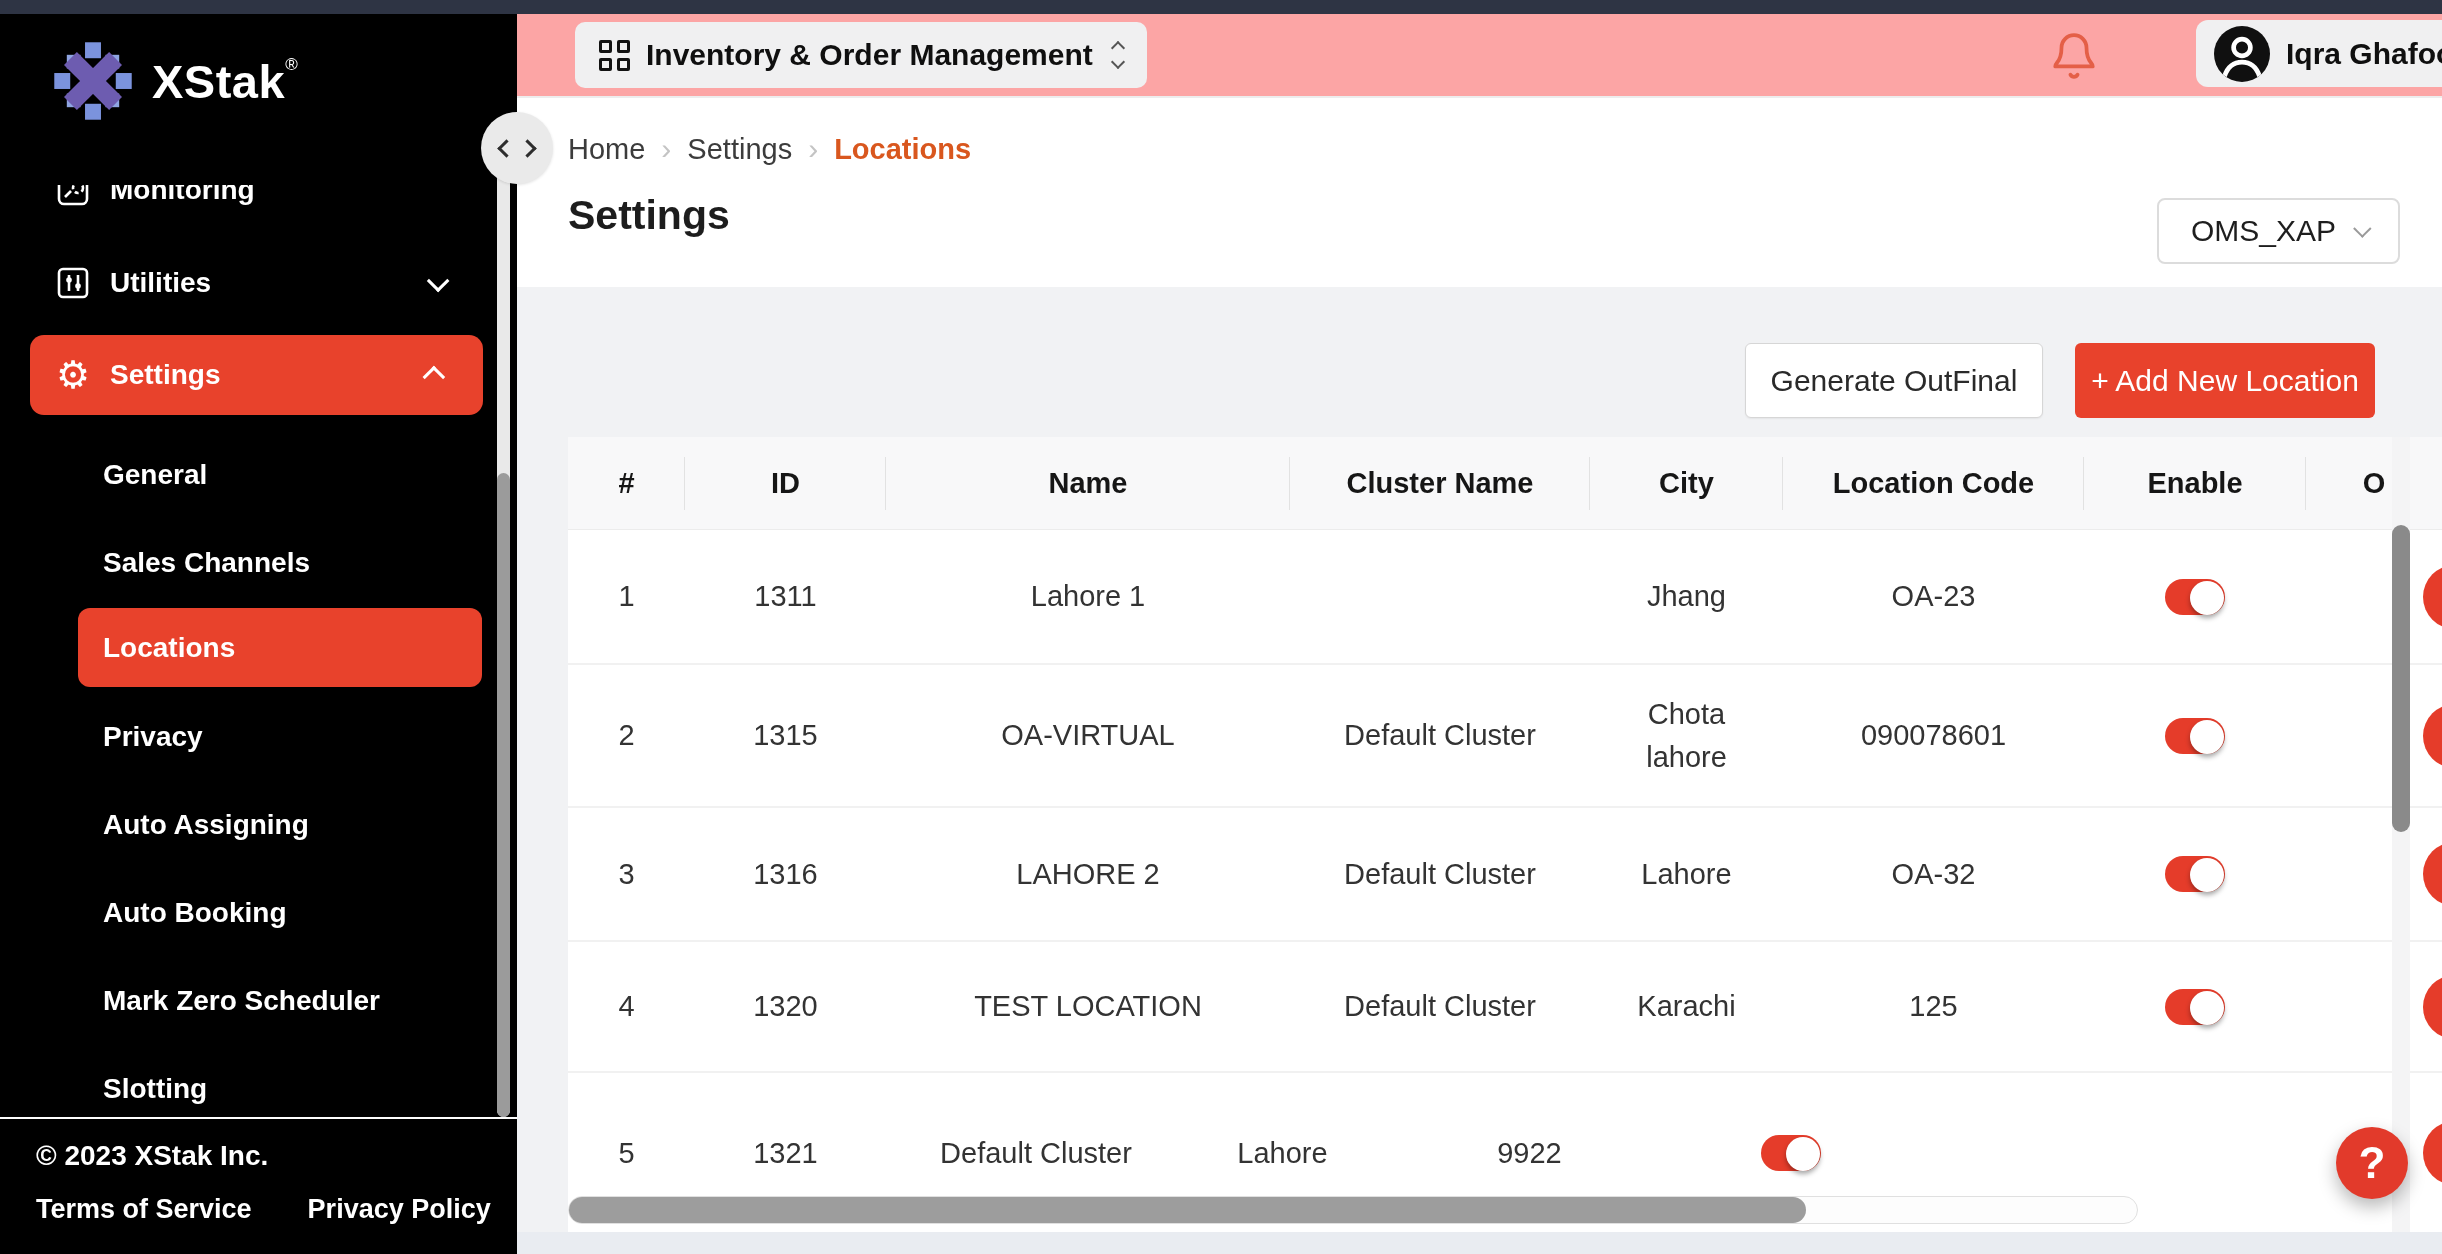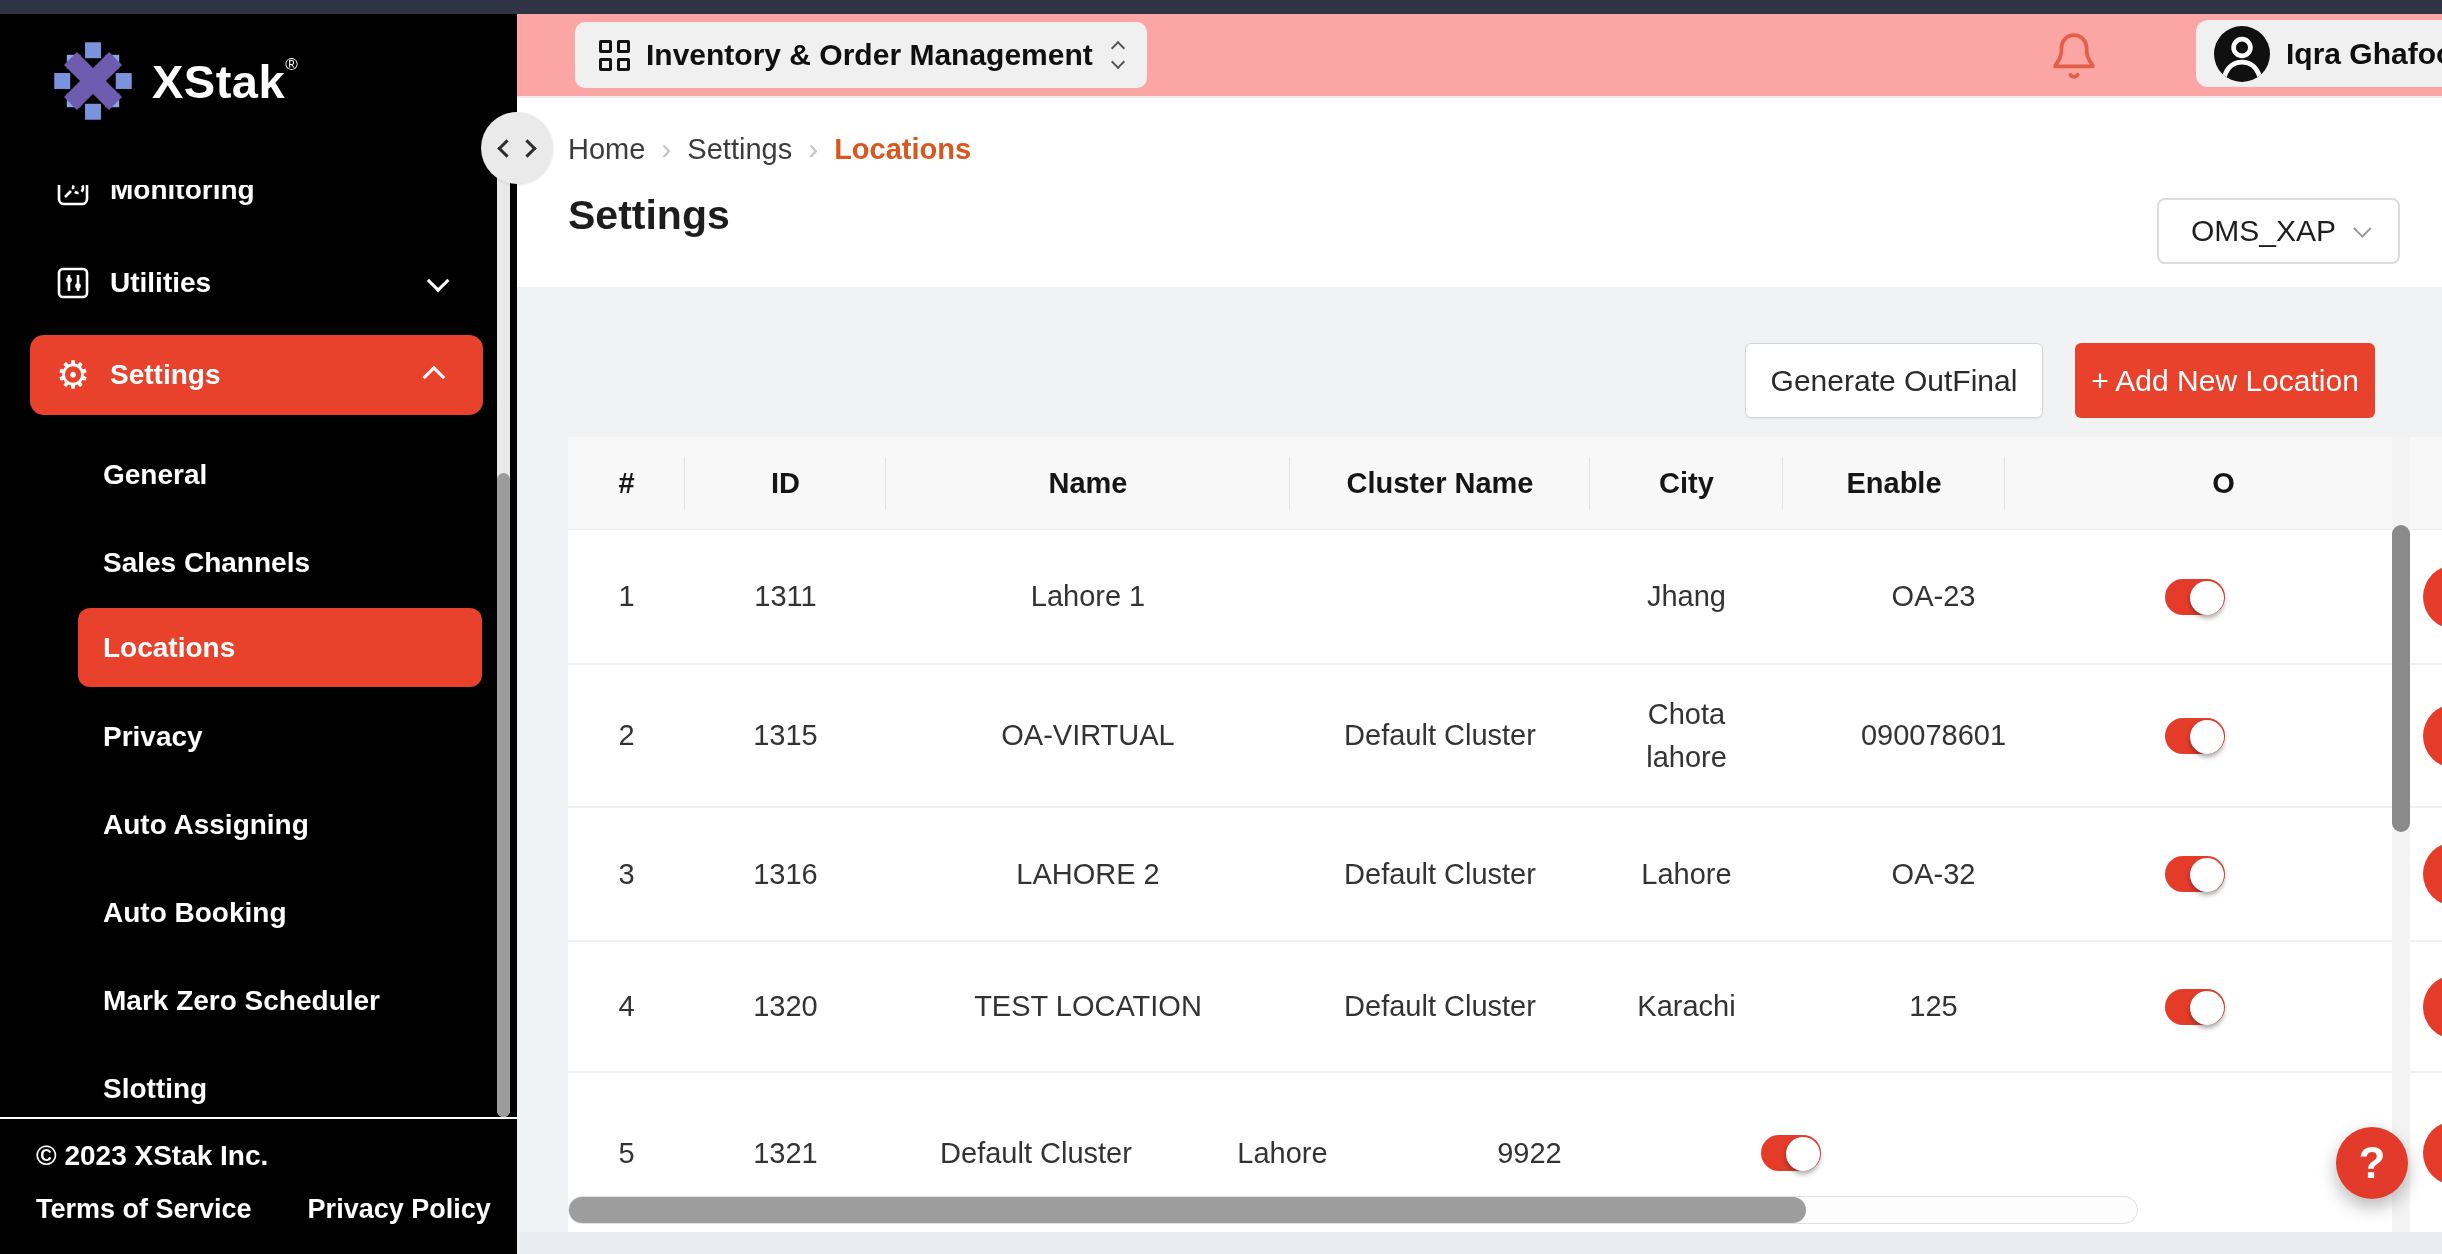"Location Code" div.th { html: none -> <div>Location Code</div> }
